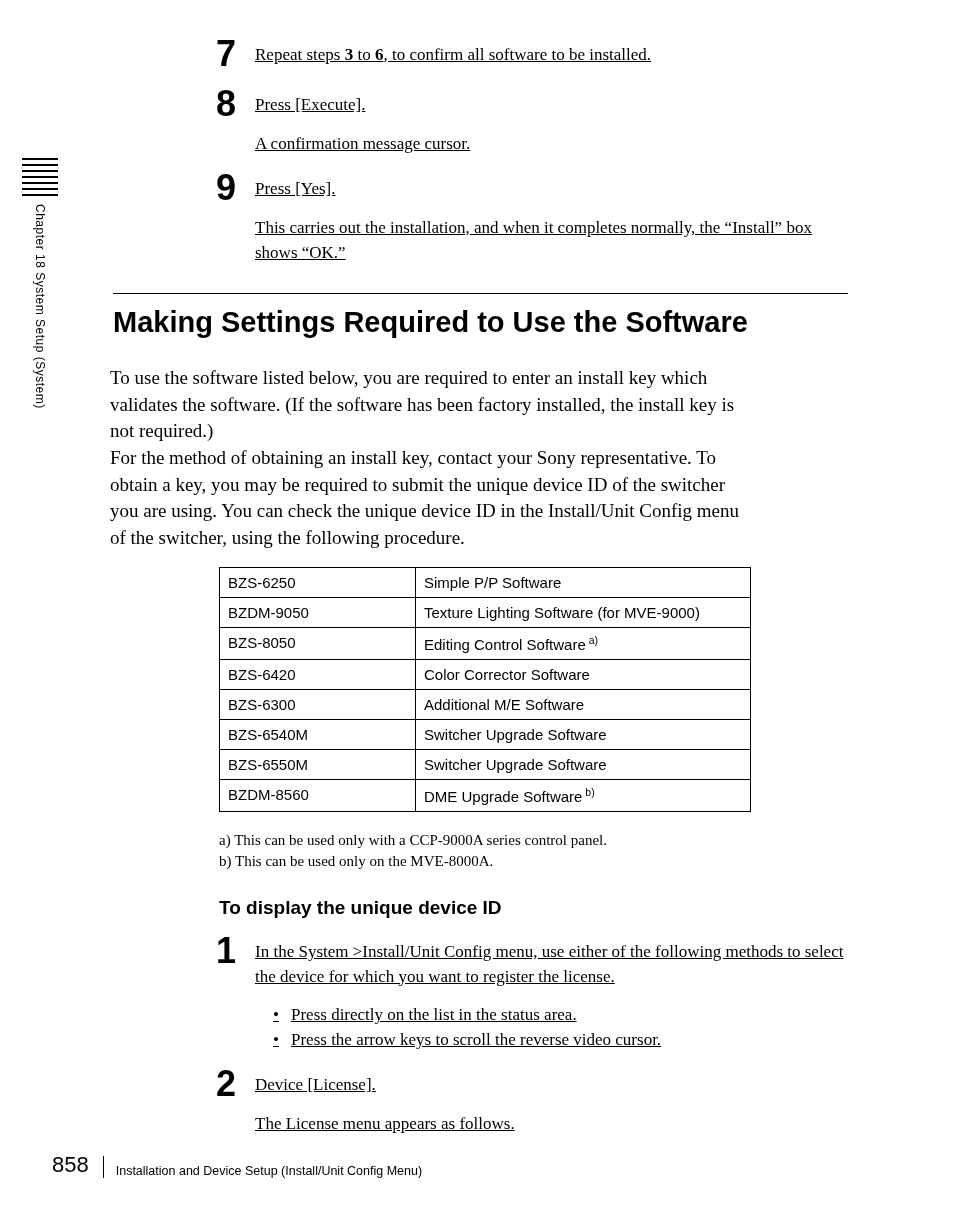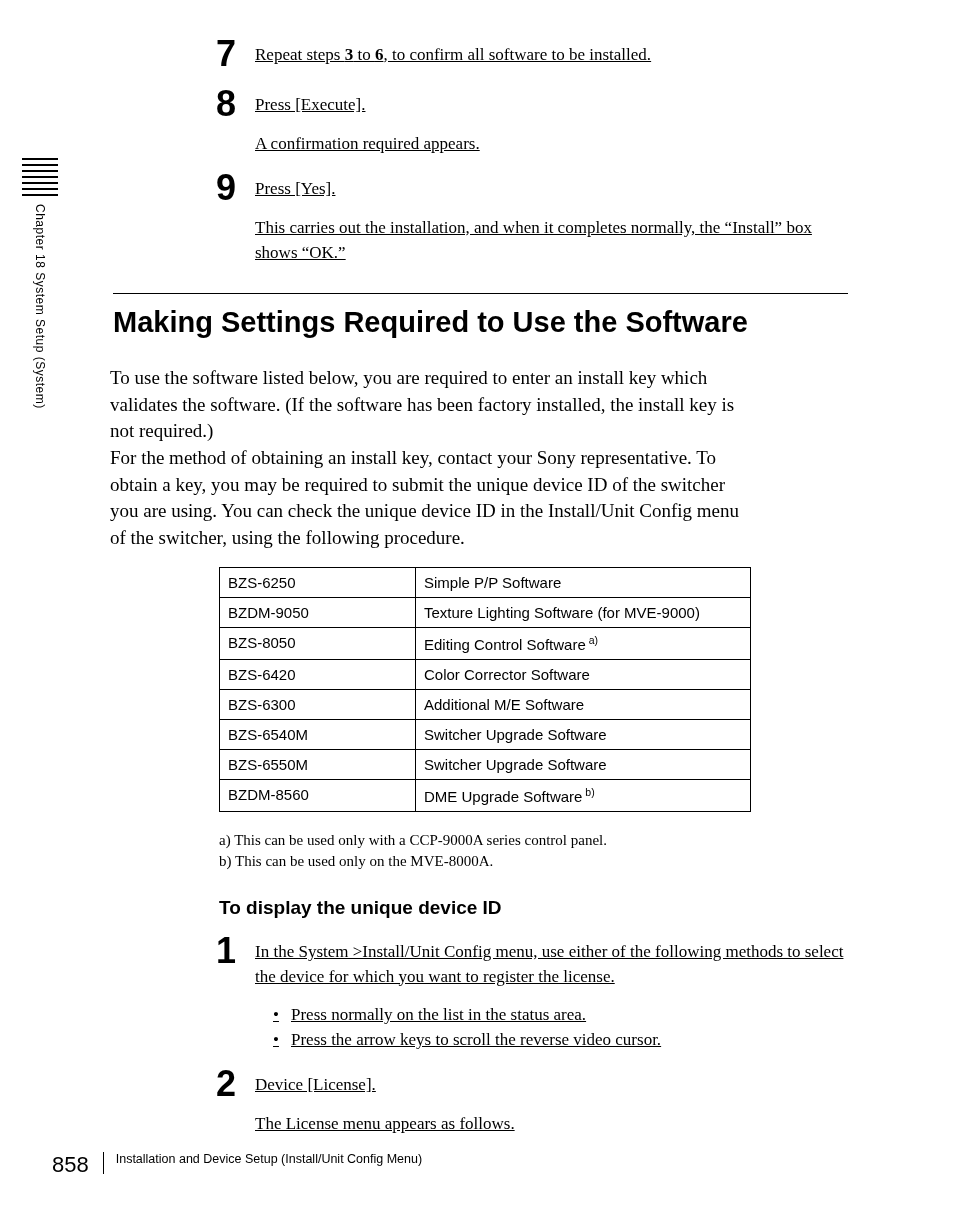"A confirmation required appears." div.step-sub { text: required appears -> message cursor }
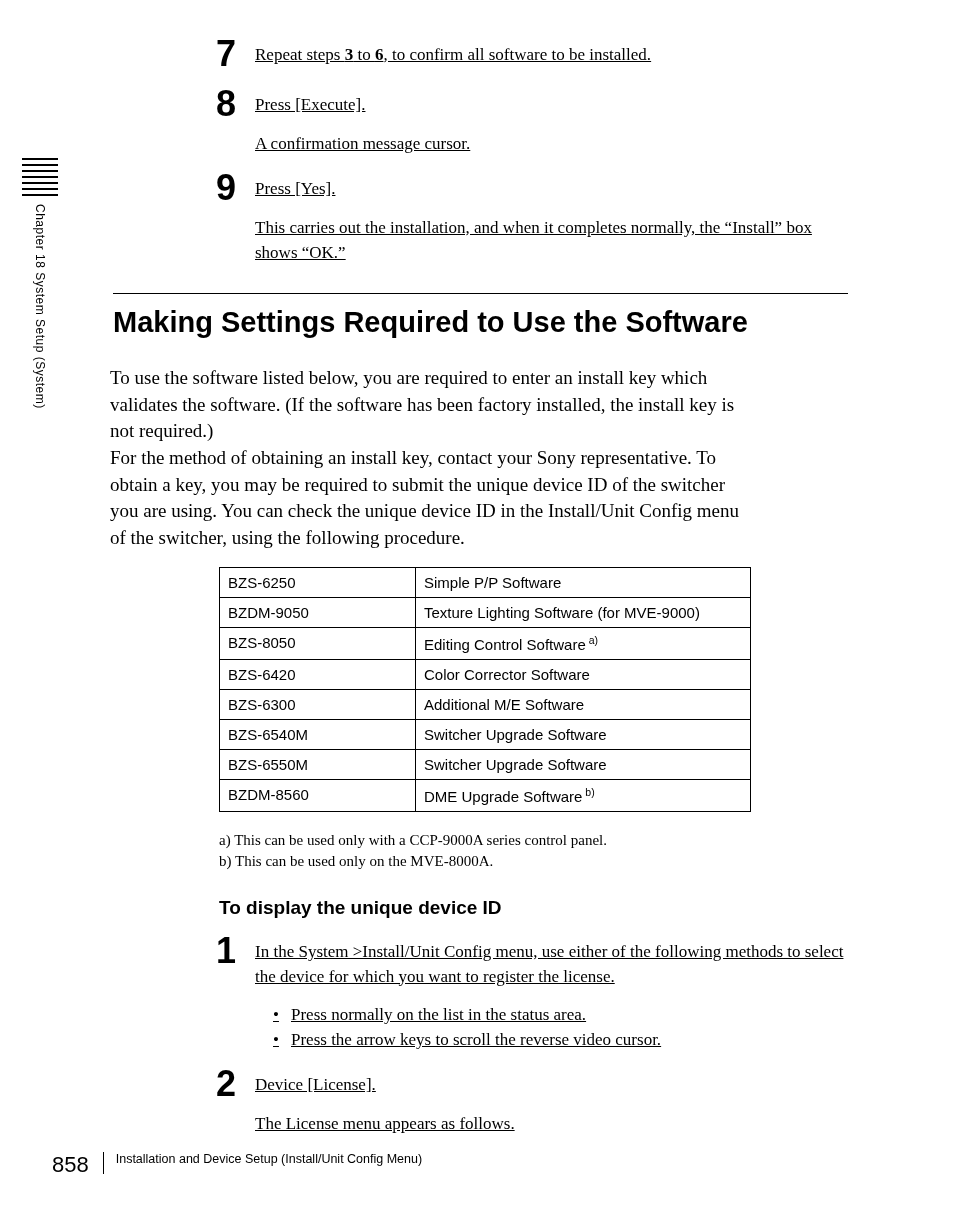"Press normally on the list" span { text: normally -> directly }
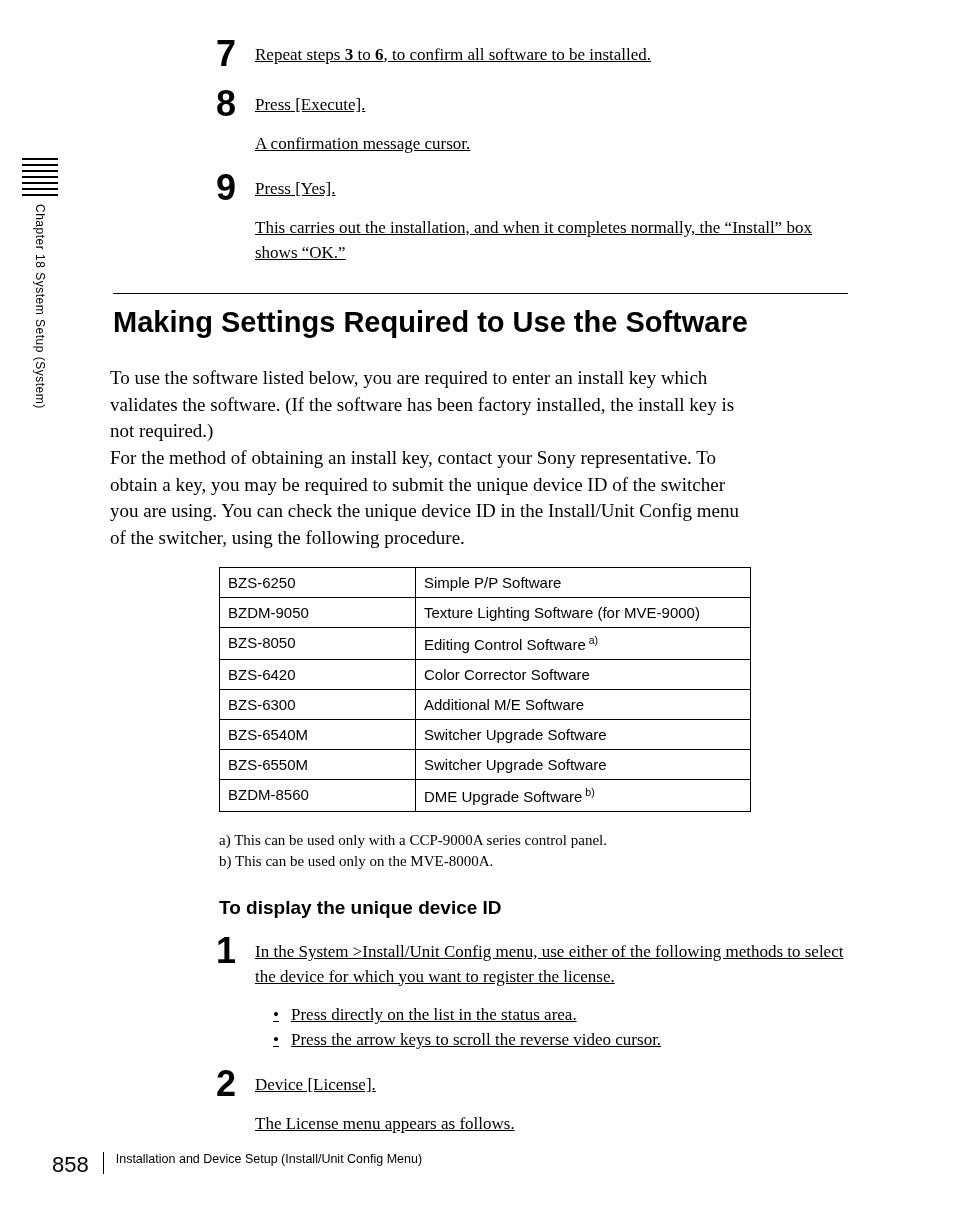"858" .footer { align-items: flex-start -> flex-end }
